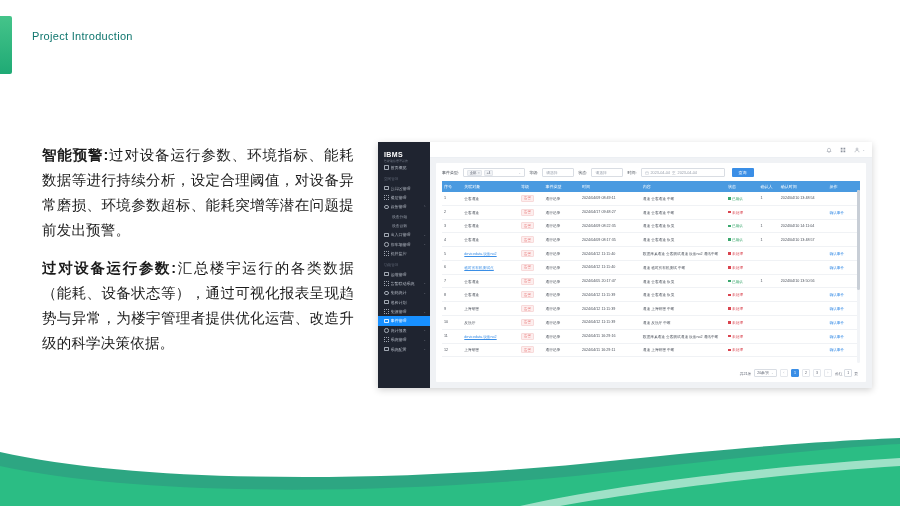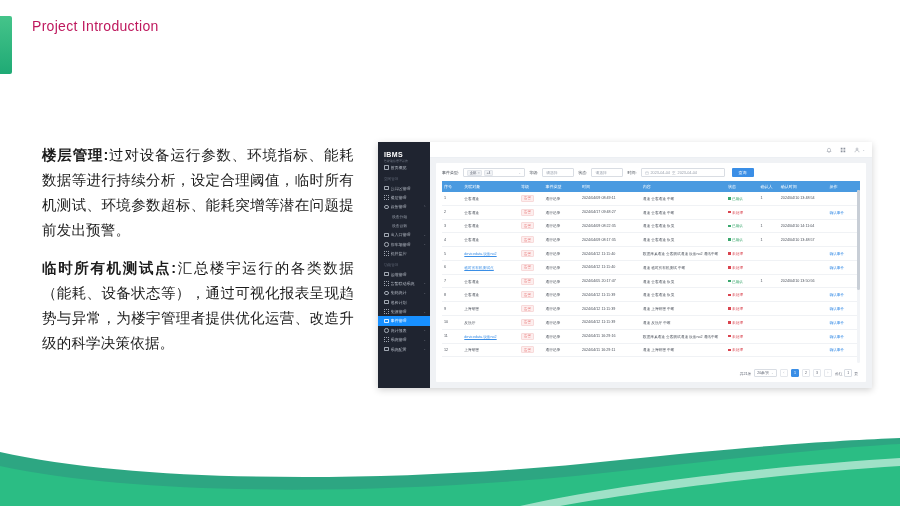"Project Introduction" .header-sub { color: #be185d -> #0f766e; font-size: 14px -> 11px; margin-top: 2px -> 14px }
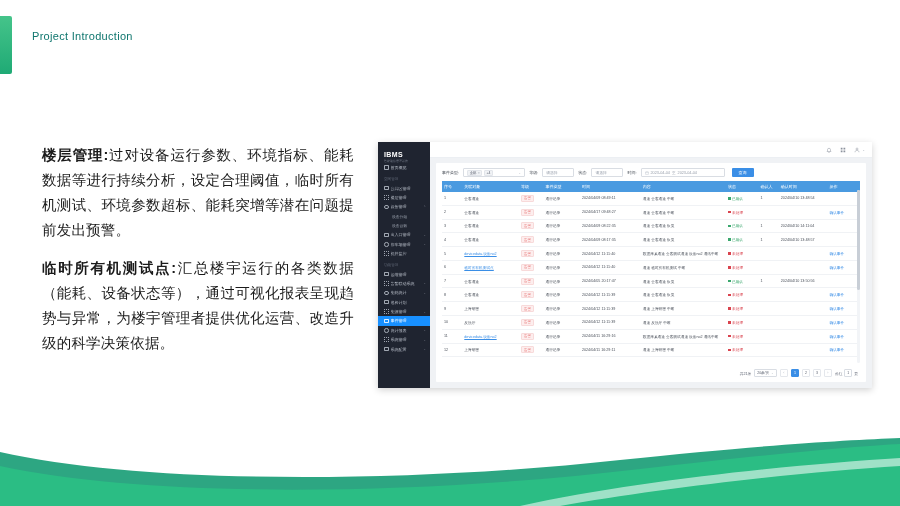"楼层管理:" span.lead { text: 楼层管理 -> 智能预警 }
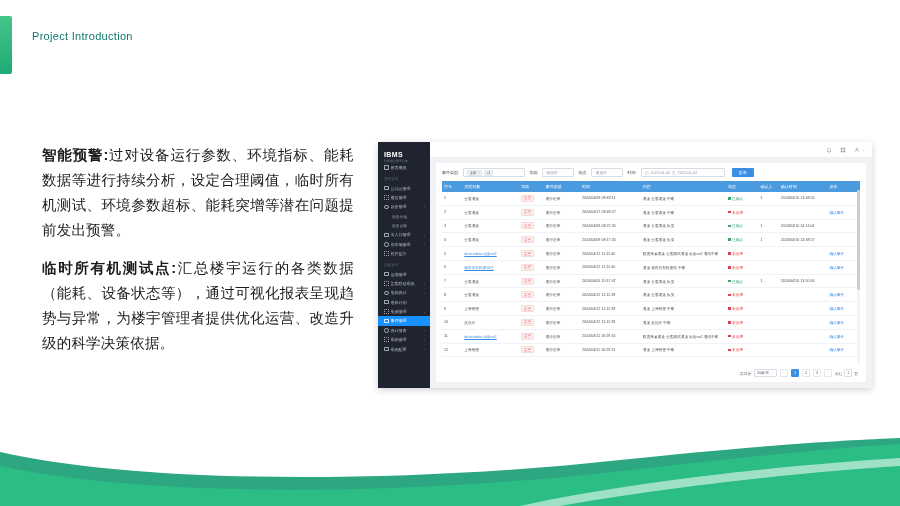"过对设备运行参数、环境指标、能耗数据等进行持续分析，设定合理阈值，临时所有机测试" span { text: 临时所有机测试 -> 对设备异常磨损 }
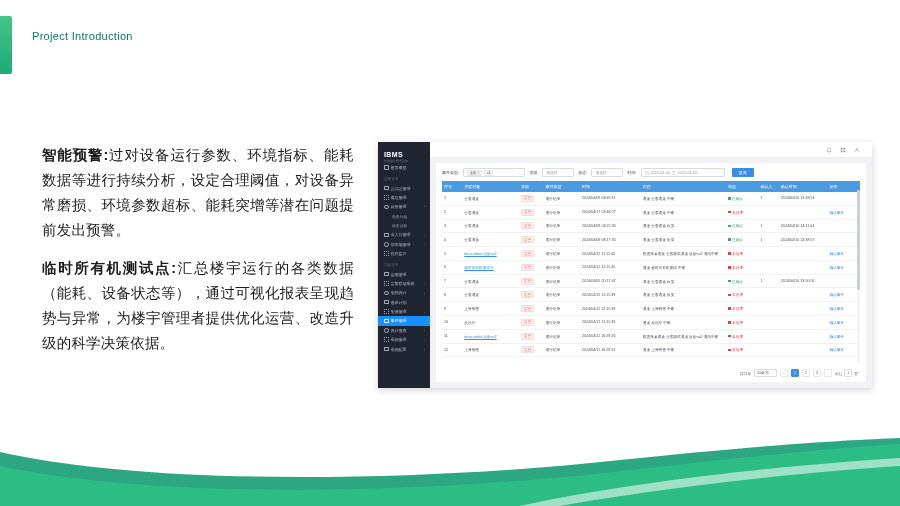"临时所有机测试点:" span.lead { text: 临时所有机测试点 -> 过对设备运行参数 }
